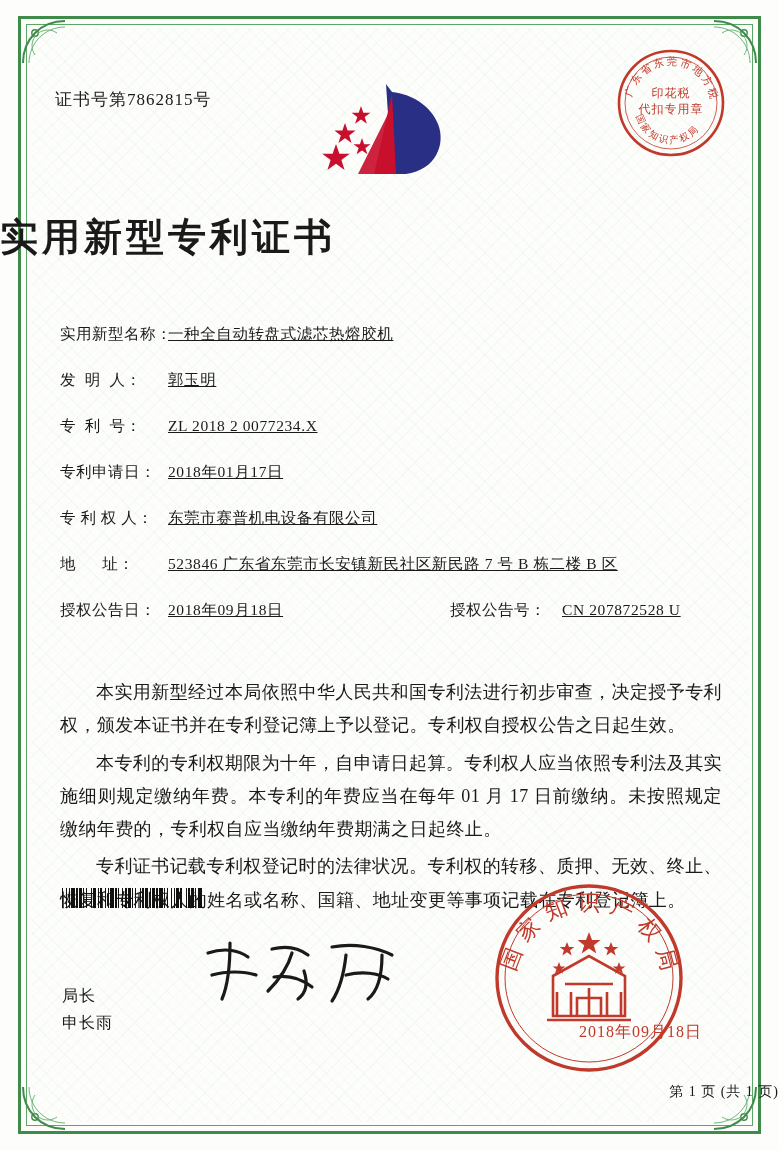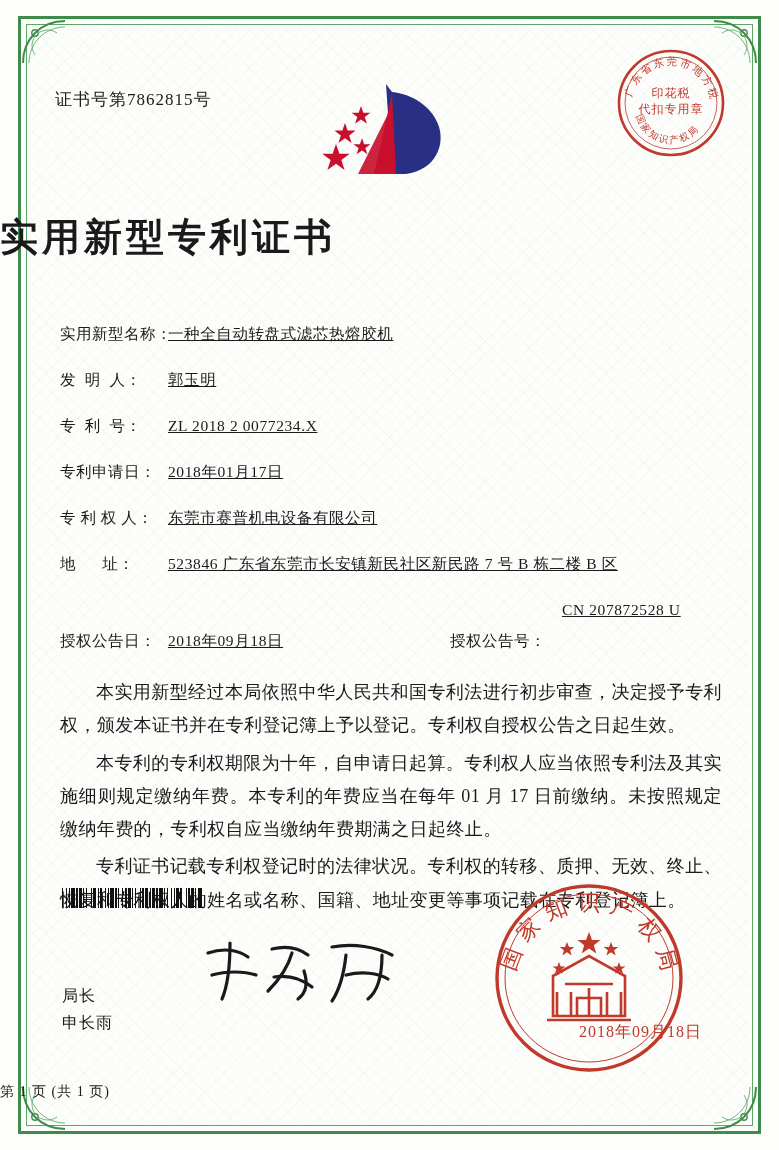"授权公告号：" .fhalf.right .flabel { margin-top: 31px -> none }
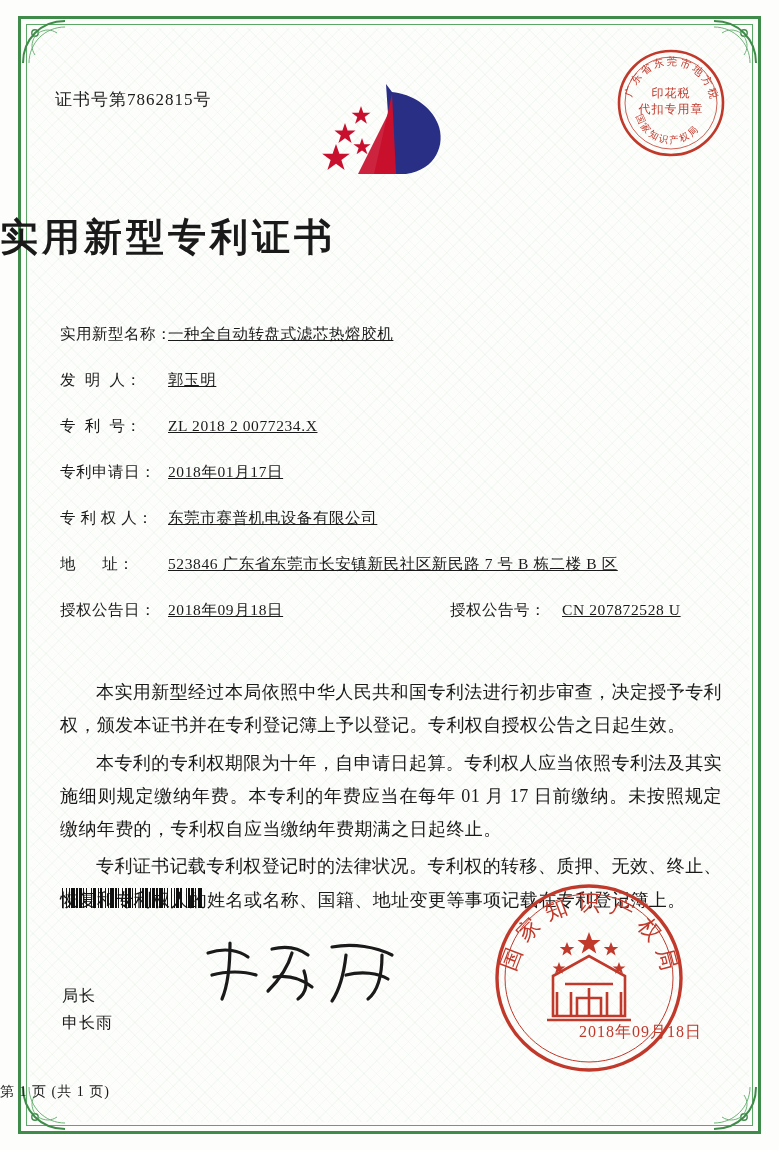"第 1 页 (共 1" .footer { text-align: left -> right }
